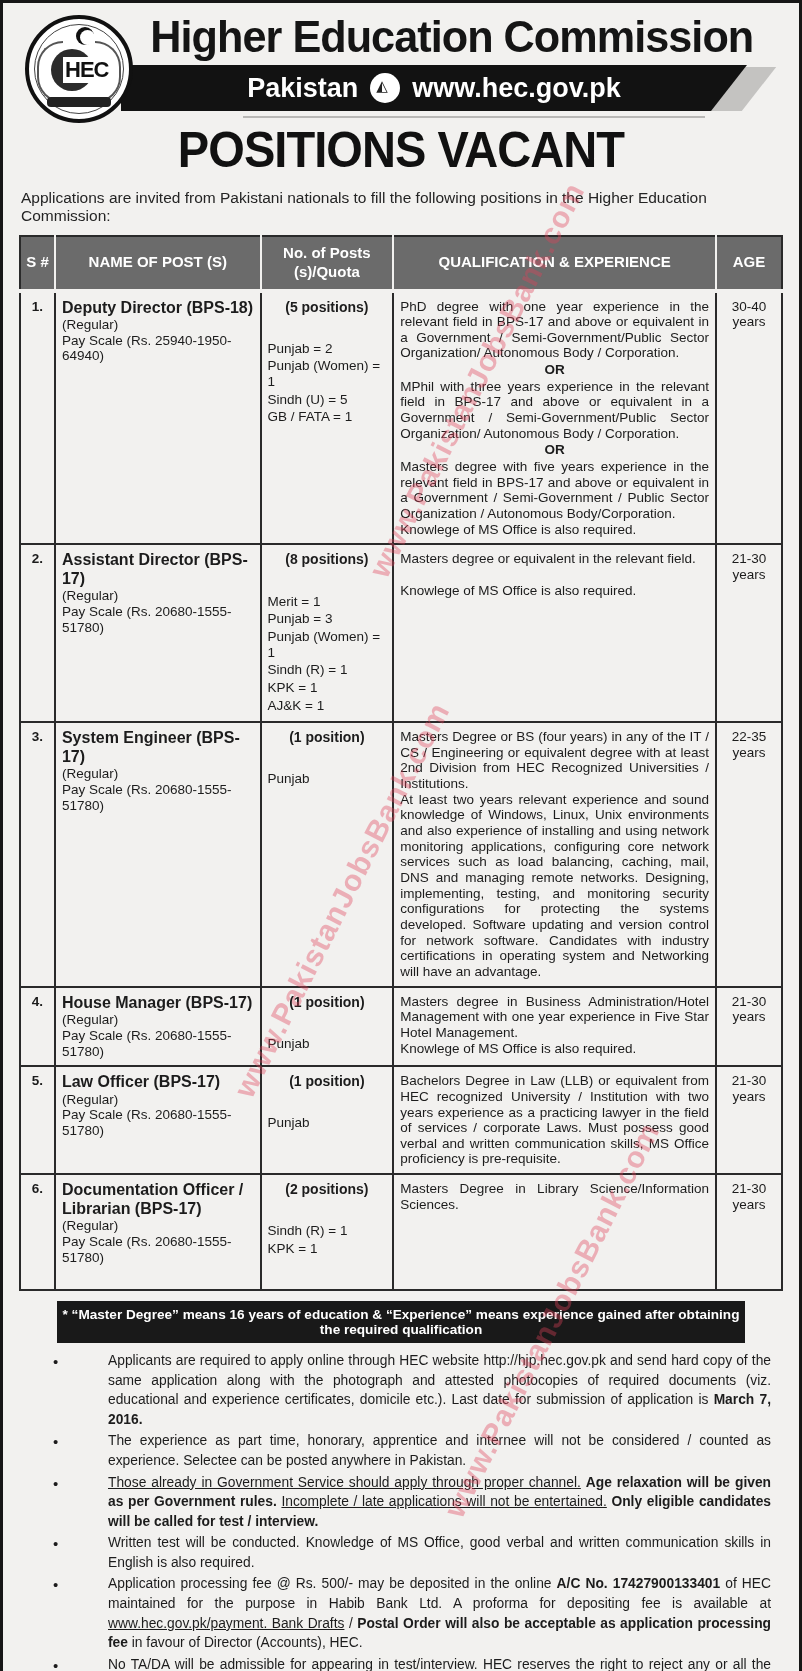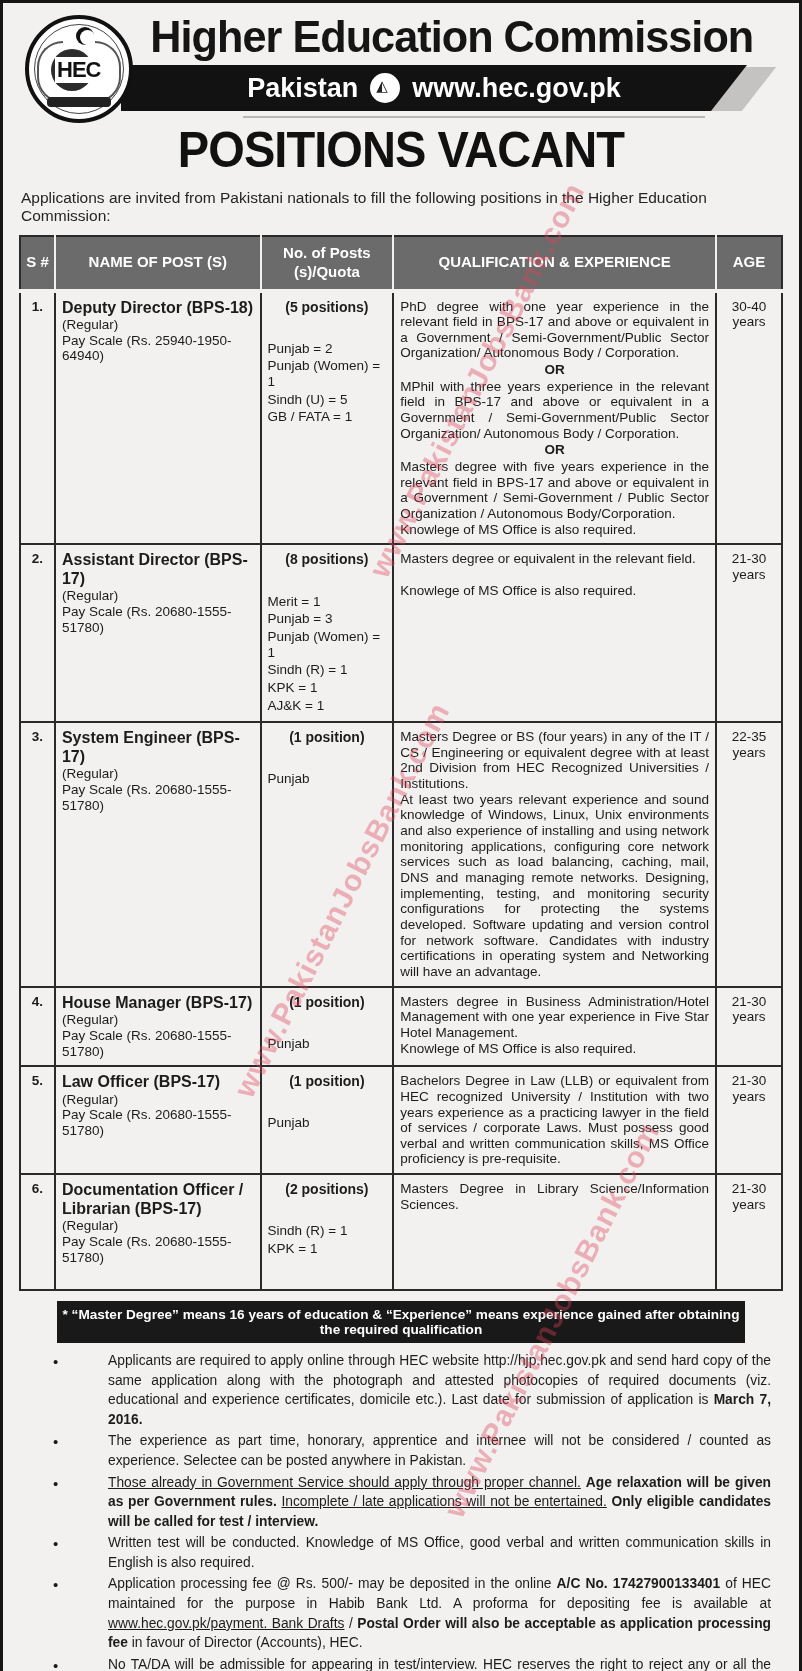"HEC" .logo-hec { left: 26px -> 34px }
